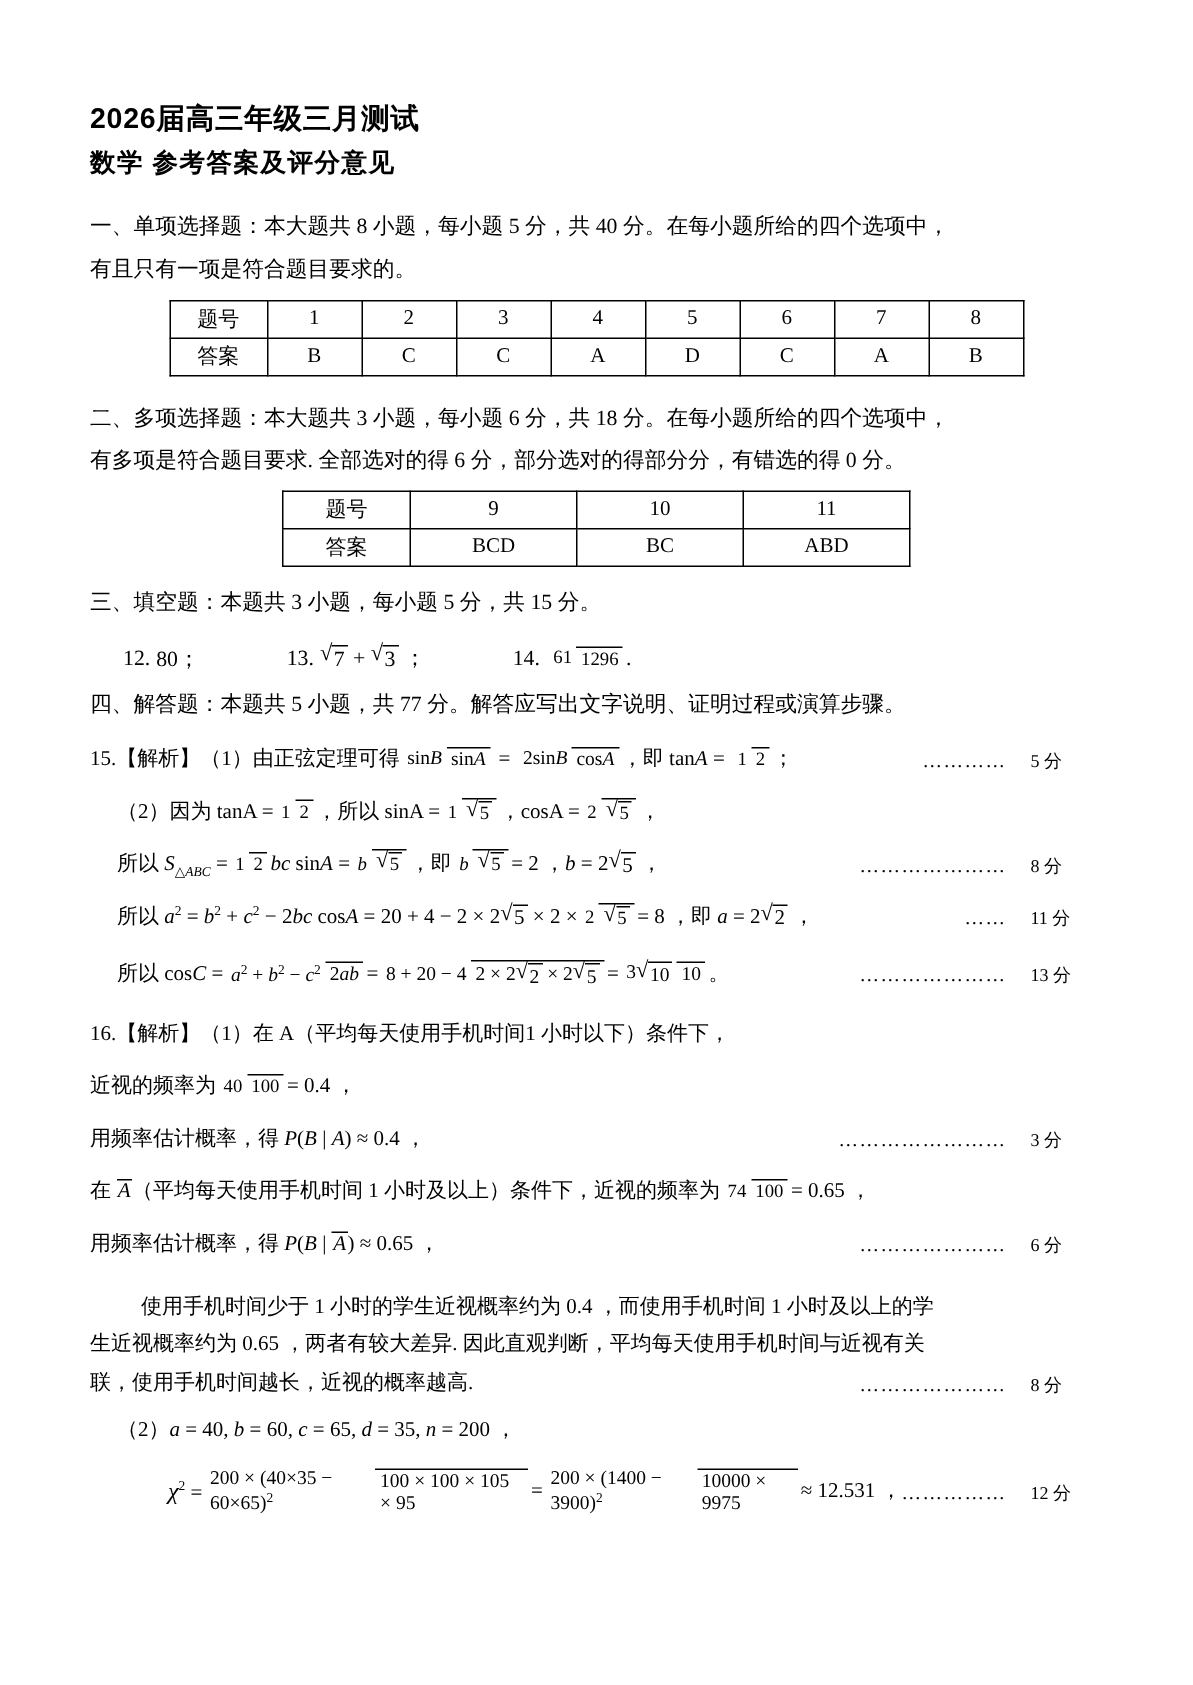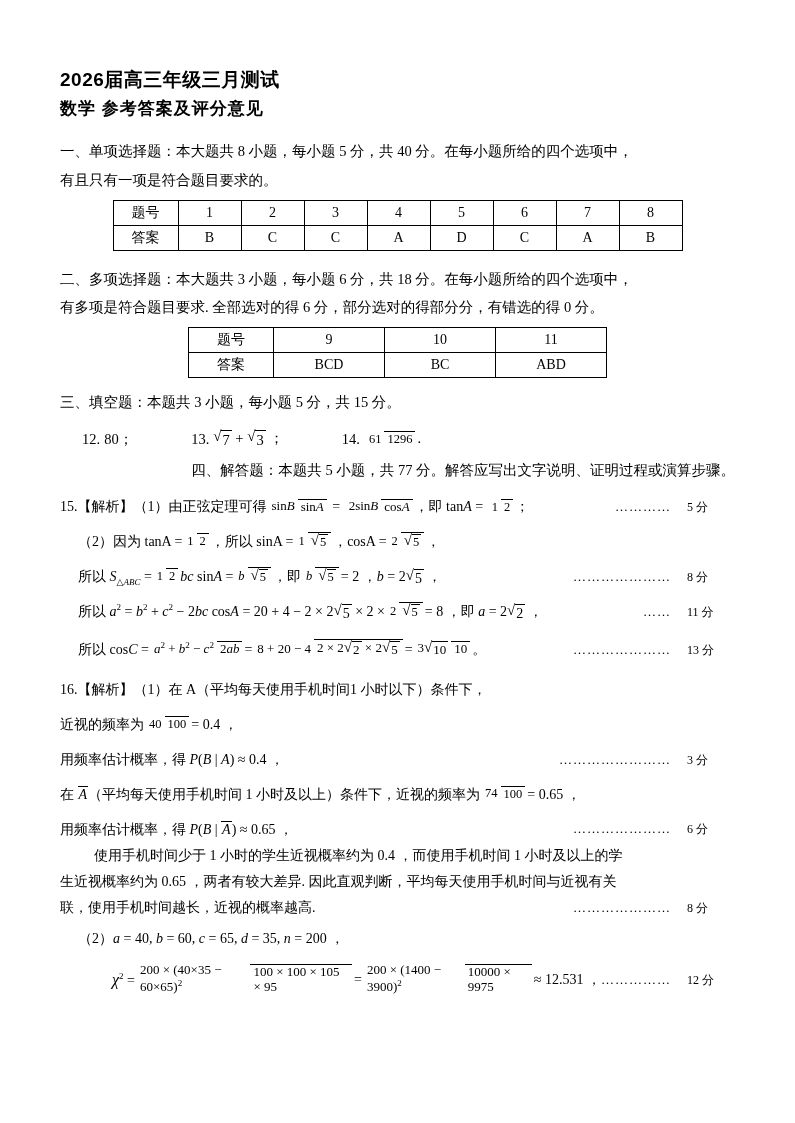"四、解答题：本题共 5 小题，共 77" .sec4 { text-align: right -> none }
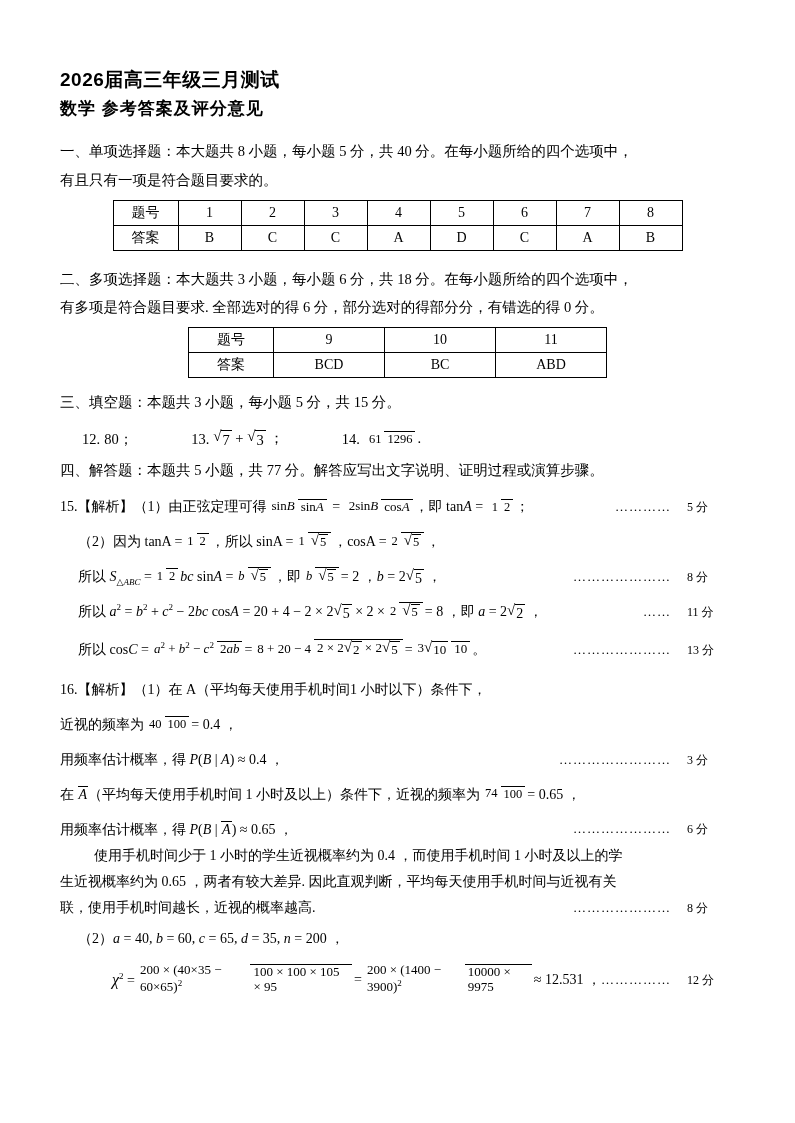"使用手机时间少于 1 小时的学生近视概率约为 0.4 ，而使用手机时间" div.ln { margin-top: 1px -> 16px }
